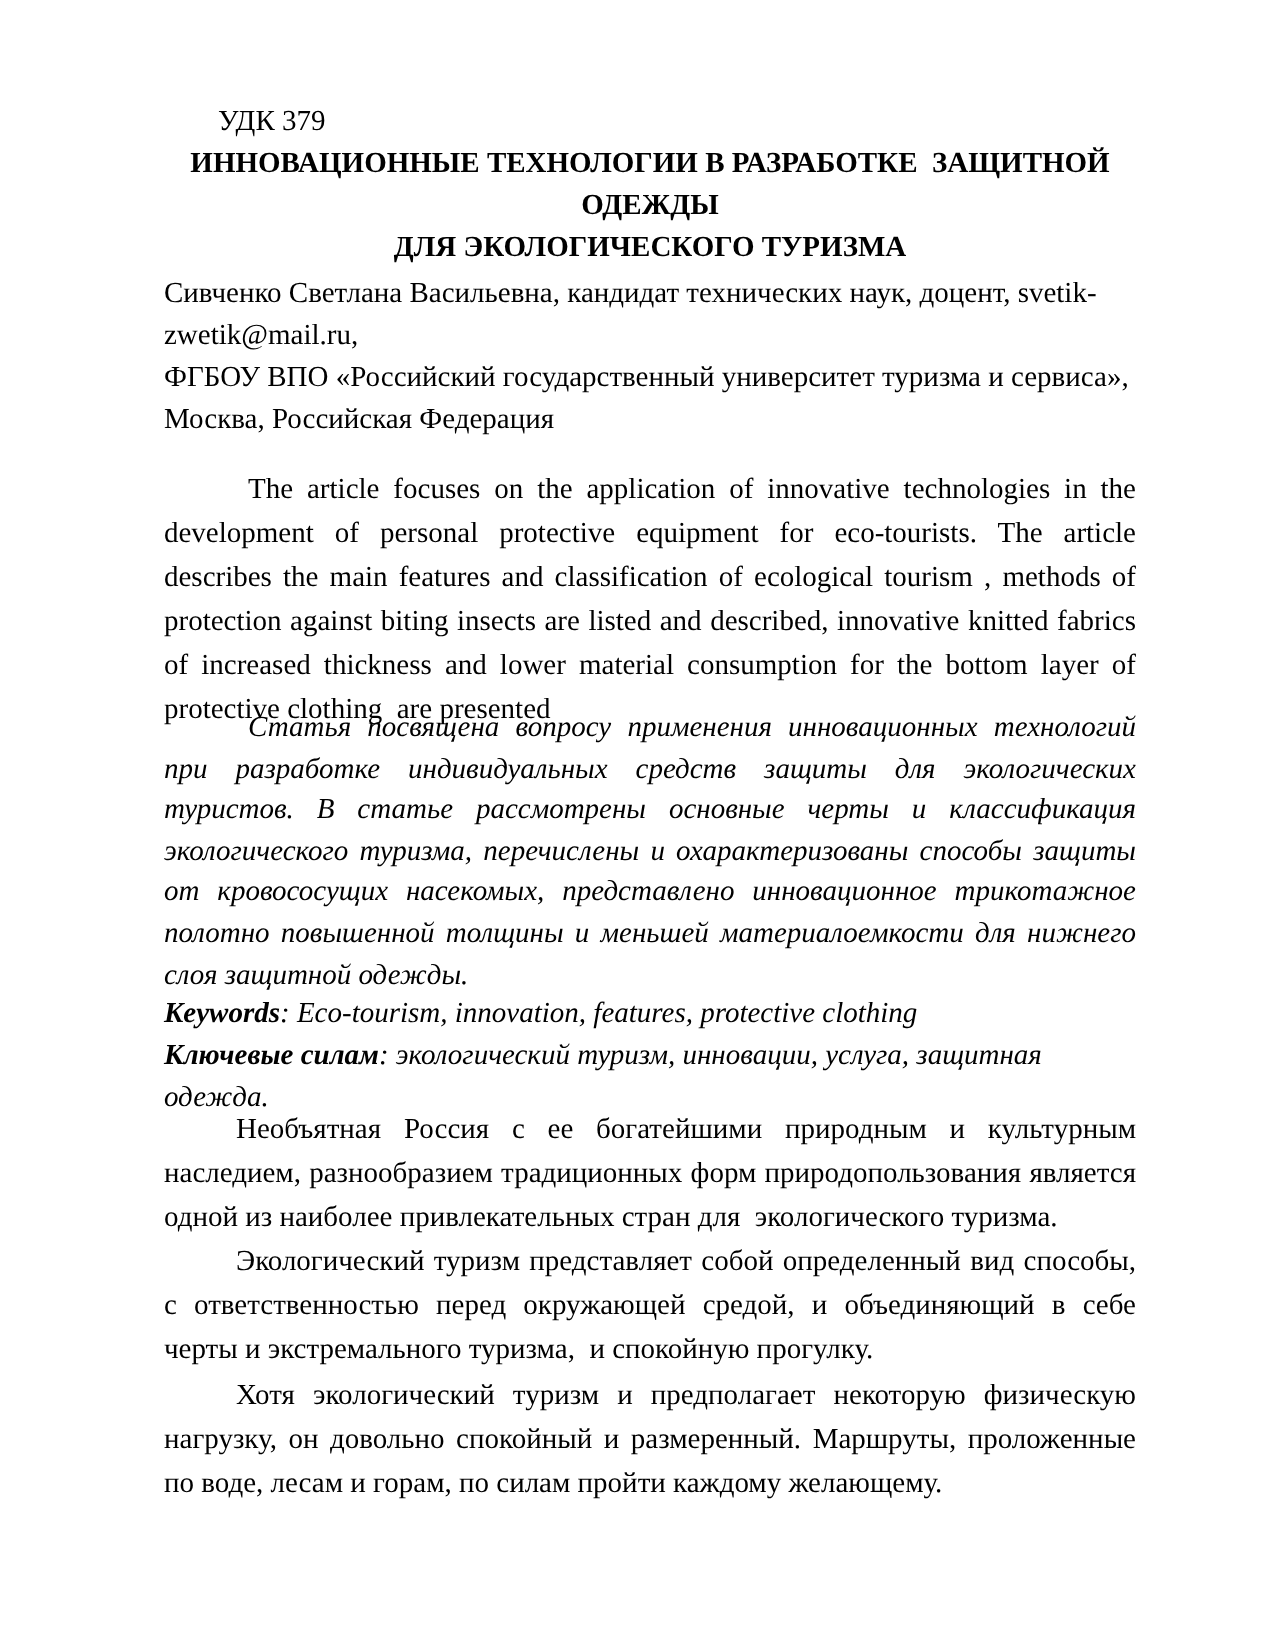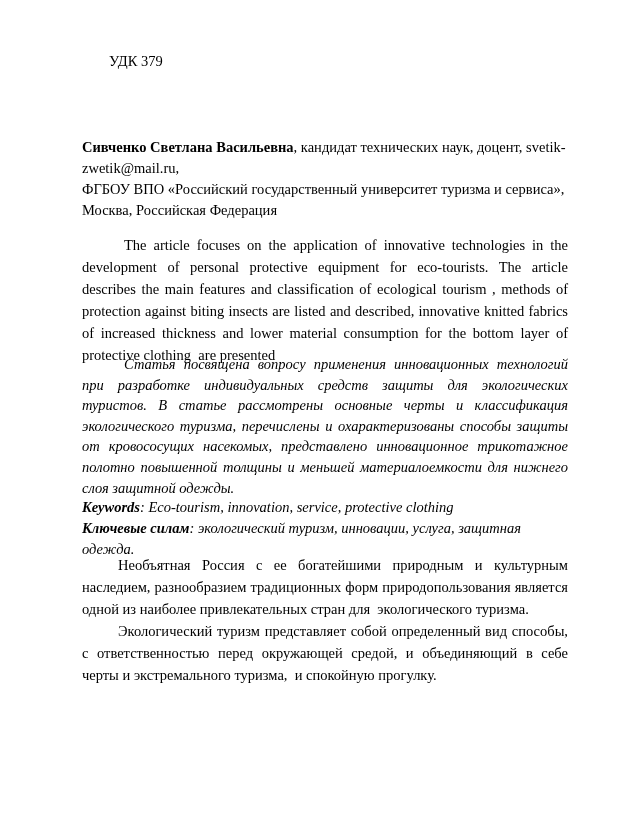"ИННОВАЦИОННЫЕ ТЕХНОЛОГИИ В РАЗРАБОТКЕ" div.sect { html: none -> <div> <p>ИННОВАЦИОННЫЕ ТЕХНОЛОГИИ В РАЗРАБОТКЕ ЗАЩИТНОЙ ОДЕЖДЫ</p> <p>ДЛЯ ЭКОЛОГИЧЕСКОГО ТУРИЗМА</p> </div> }
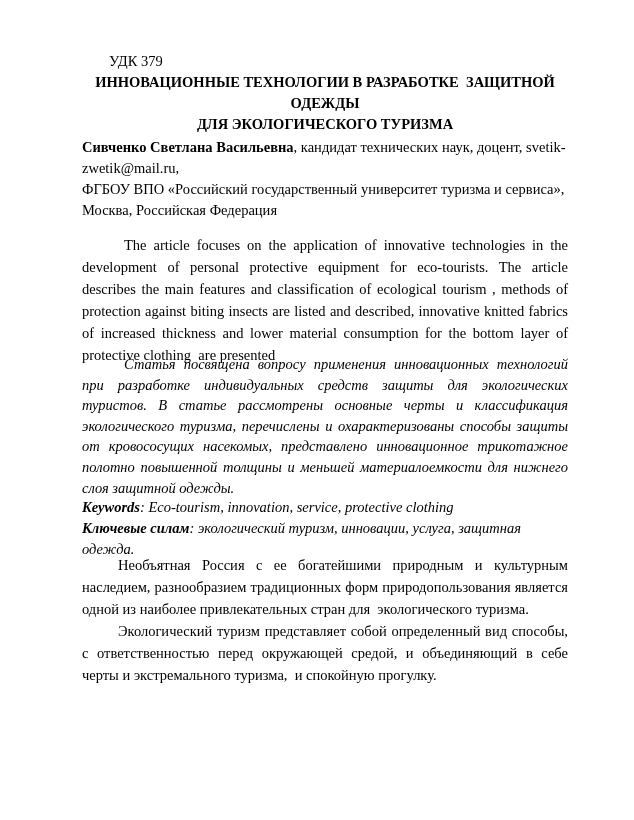"Сивченко Светлана Васильевна" #author .b { font-weight: bold -> normal }
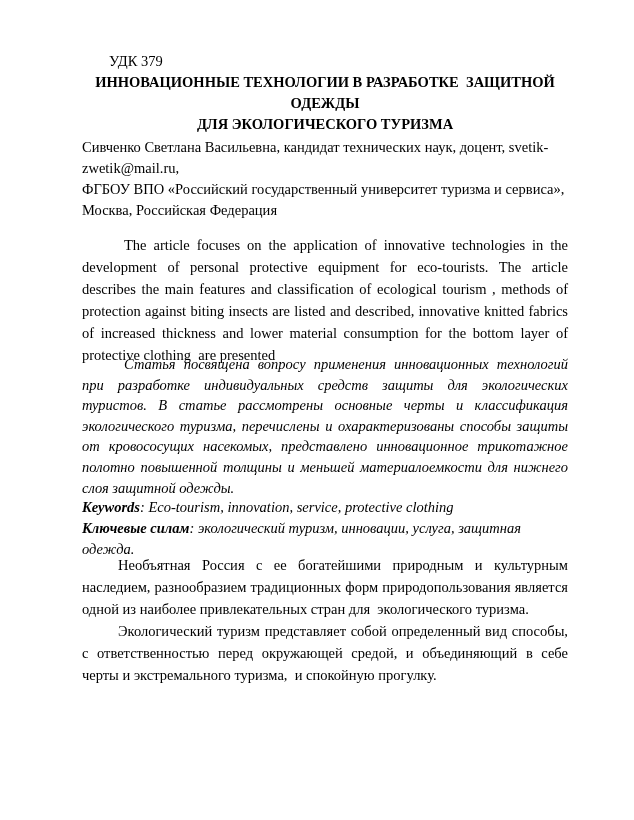": Eco-tourism, innovation, service," span { text: service -> features }
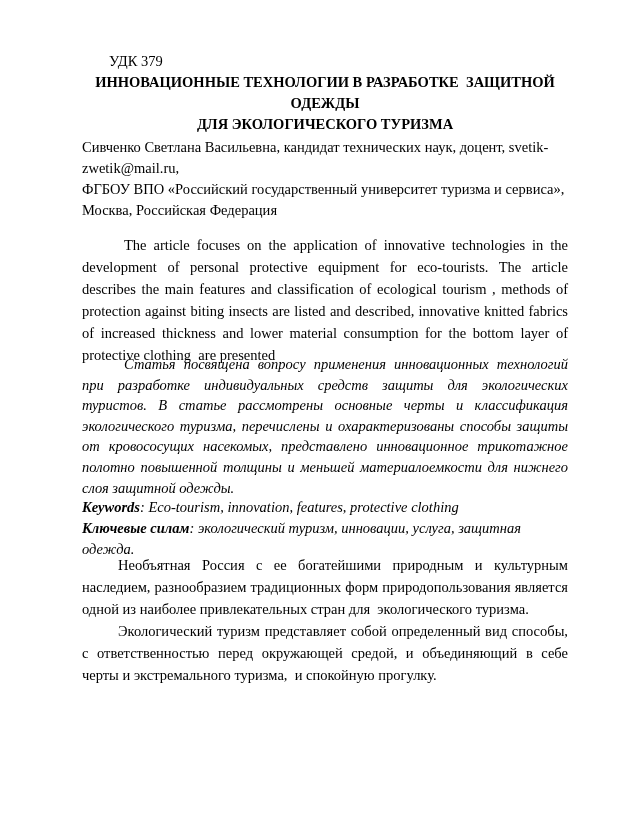"Хотя экологический туризм и предполагает" p.pre { html: none -> <p>Хотя экологический туризм и предполагает некоторую физическую нагрузку, он довольно спокойный и размеренный. Маршруты, проложенные по воде, лесам и горам, по силам пройти каждому желающему.</p> }
